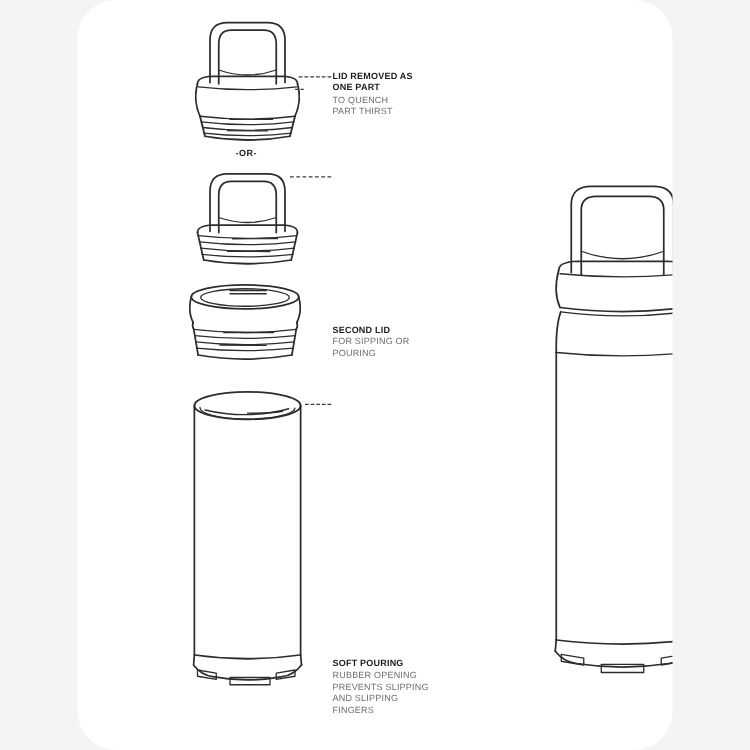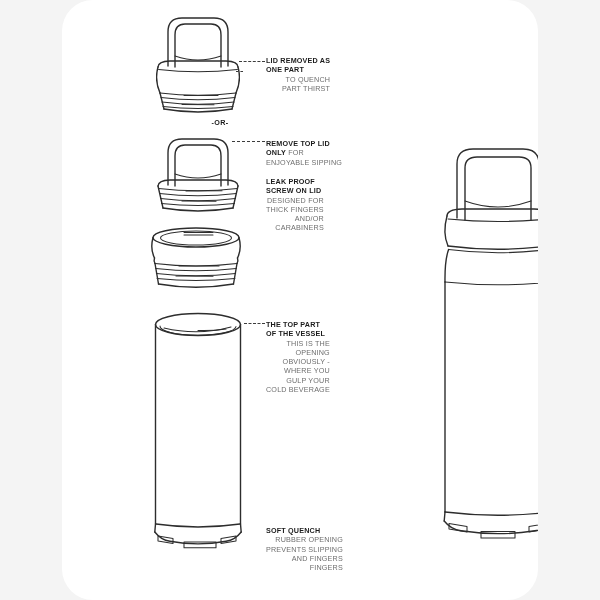"TO QUENCH" .label .r { text-align: right -> none }
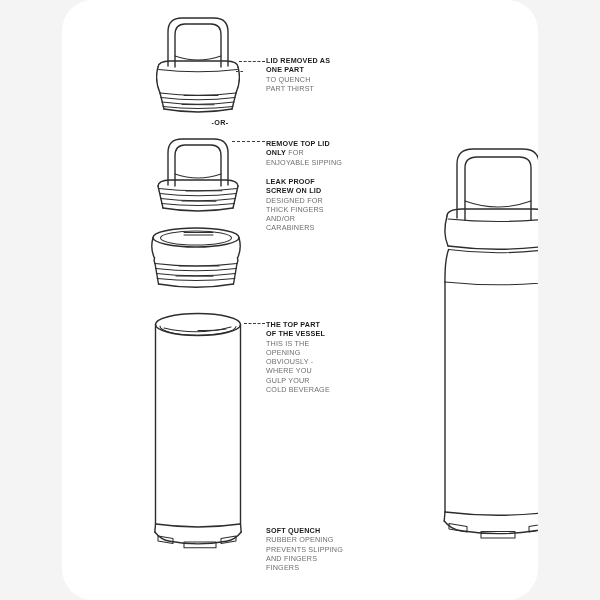"-OR-" .or-sep { margin-left: 23px -> none }
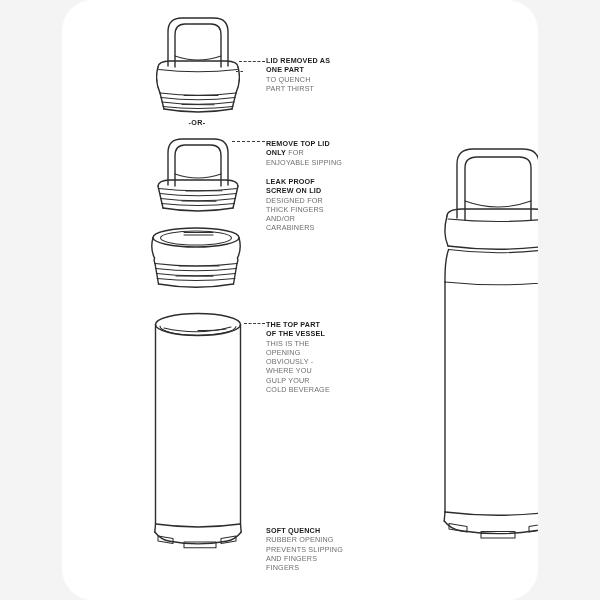"REMOVE TOP LID" div.label { html: <div> <div>REMOVE TOP LID</div> <div><span>ONLY</span> <span>FOR</span></div> <div>ENJOYABLE SIPPING</div> </div> -> none }
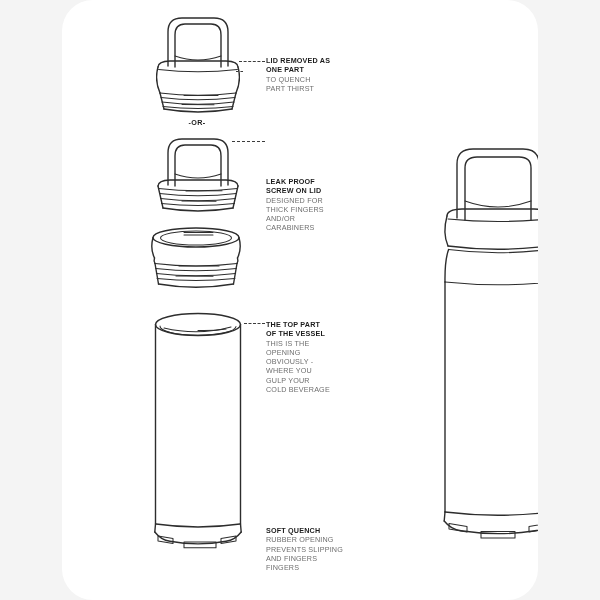"LEAK PROOF" div.label { html: <div> <div>LEAK PROOF</div> <div>SCREW ON LID</div> <div>DESIGNED FOR</div> <div>THICK FINGERS</div> <div>AND/OR</div> <div>CARABINERS</div> </div> -> none }
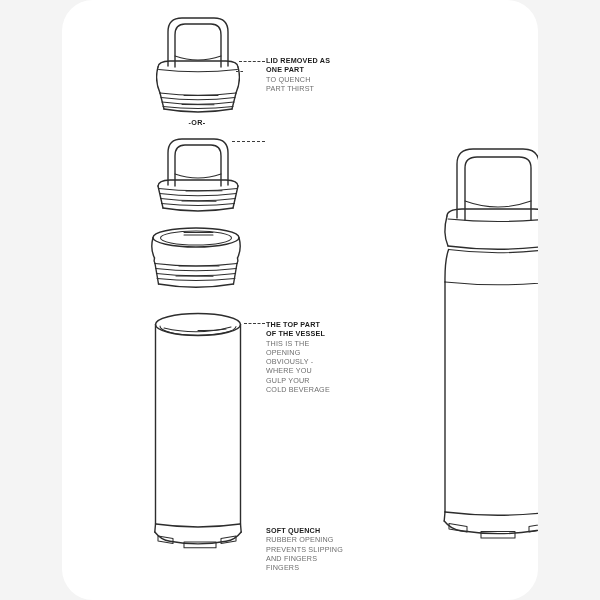"SECOND LID" div.label { html: none -> <div> <div>SECOND LID</div> <div>FOR SIPPING OR</div> <div>POURING</div> </div> }
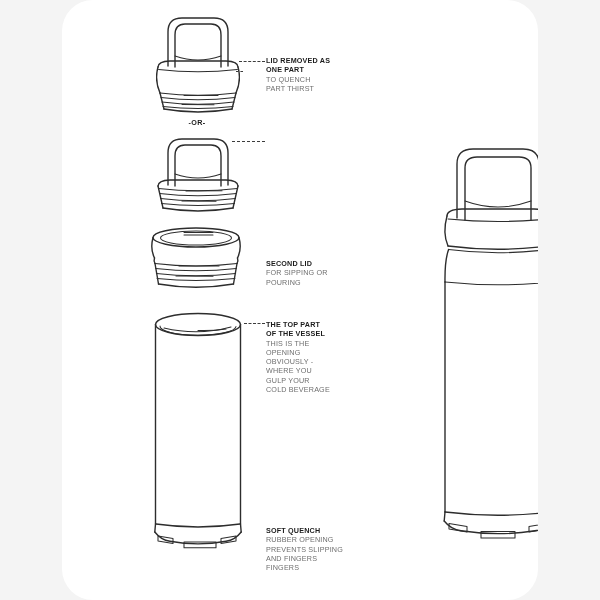"THE TOP PART" div.label { html: <div> <div>THE TOP PART</div> <div>OF THE VESSEL</div> <div>THIS IS THE</div> <div>OPENING</div> <div>OBVIOUSLY -</div> <div>WHERE YOU</div> <div>GULP YOUR</div> <div>COLD BEVERAGE</div> </div> -> none }
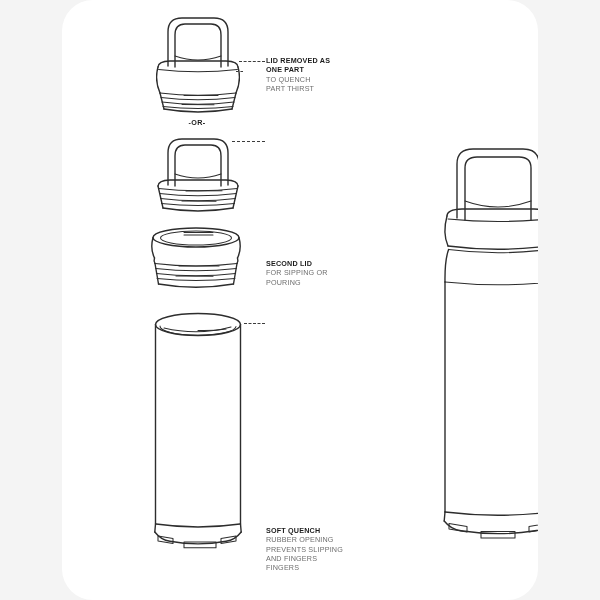"SOFT QUENCH" div.b { text: QUENCH -> POURING }
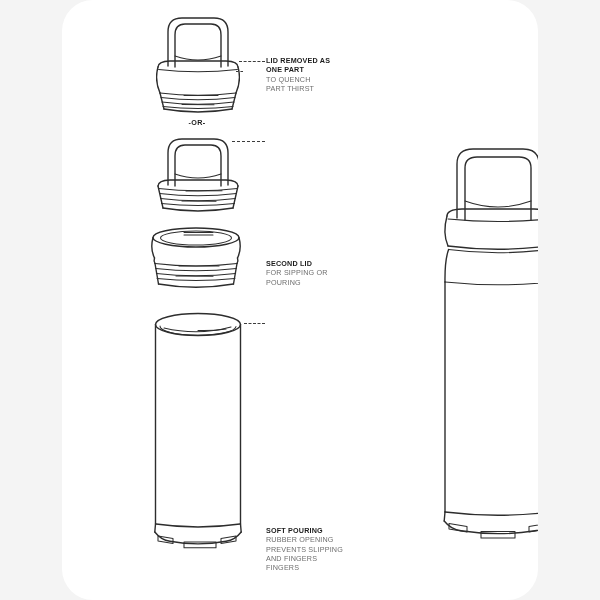"AND FINGERS" div.r { text: FINGERS -> SLIPPING }
